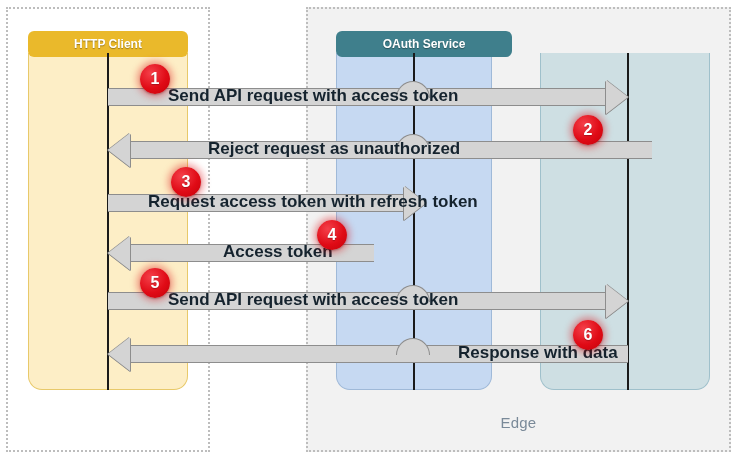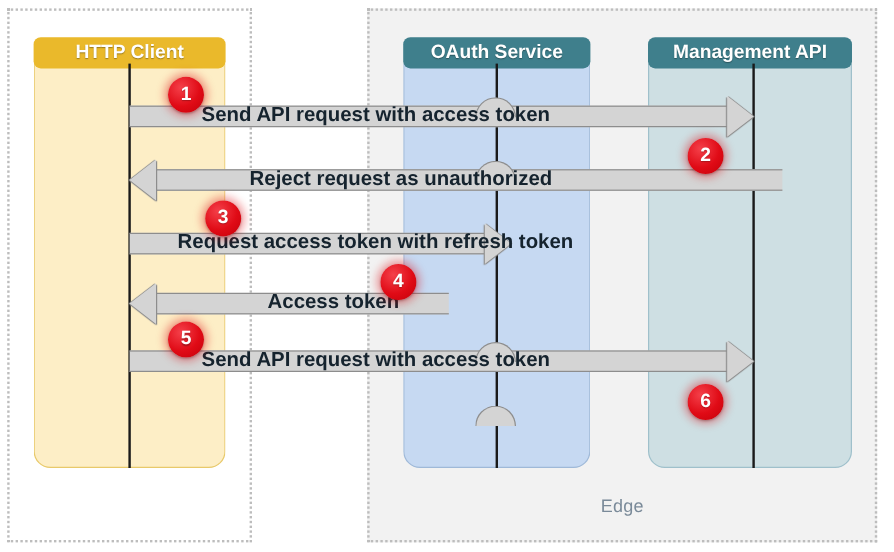"HTTP Client" .p-header { font-size: 16px -> 12px }
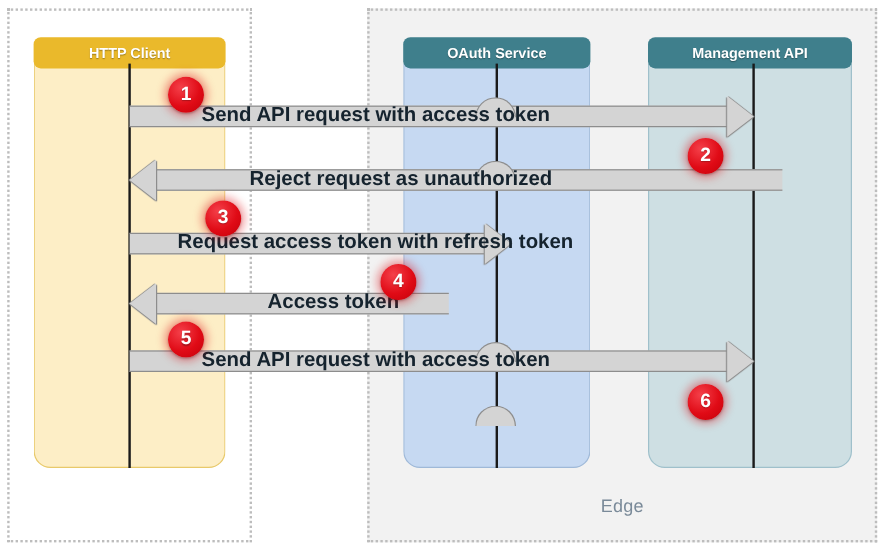"OAuth Service" .h-oauth { width: 156px -> 176px }
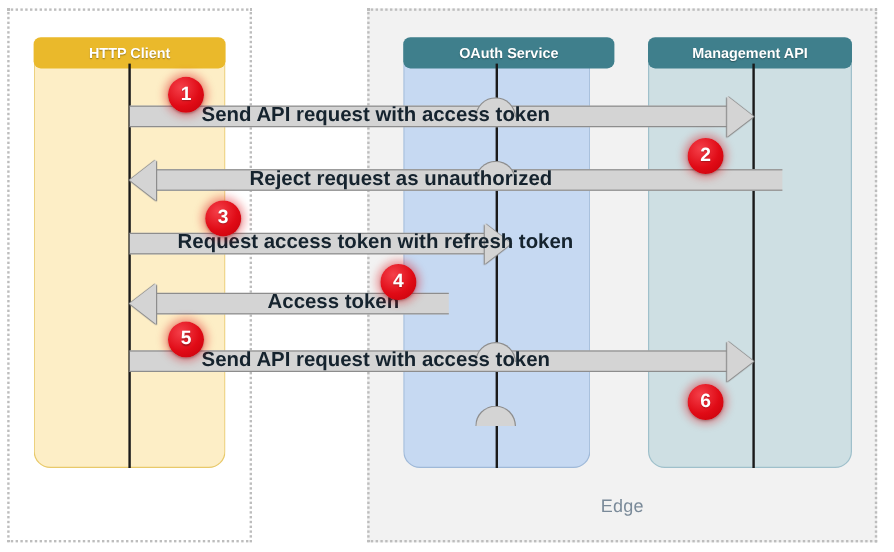"Management API" div.p-header { html: <div>Management API</div> -> none }
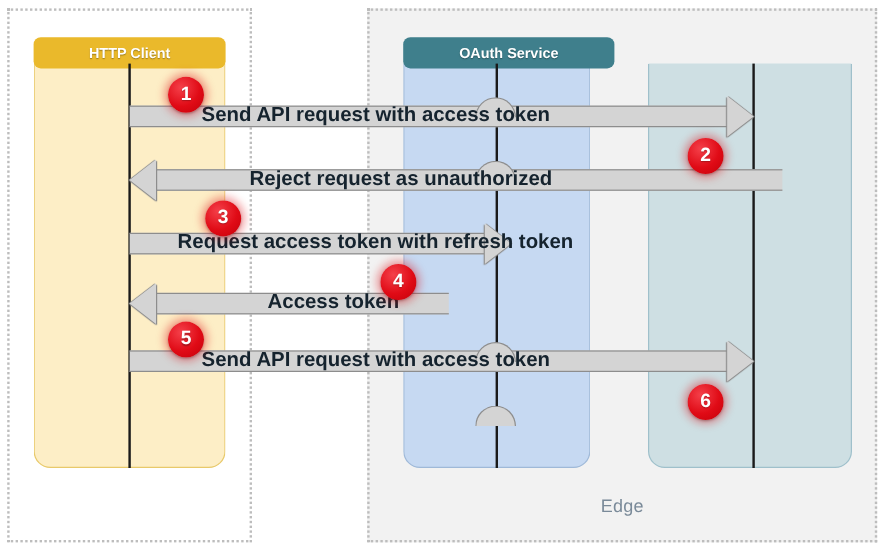"Response with data" div.msg { html: none -> <div> <div></div> <div></div> <div>Response with data</div> </div> }
